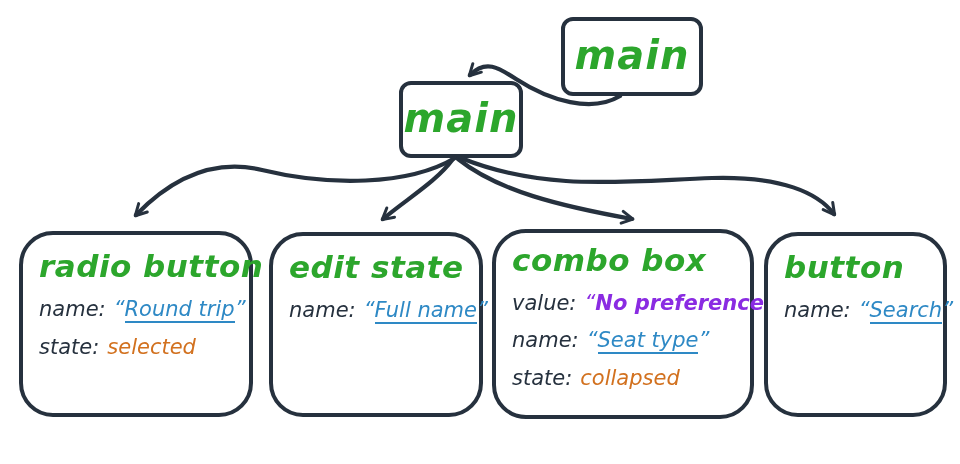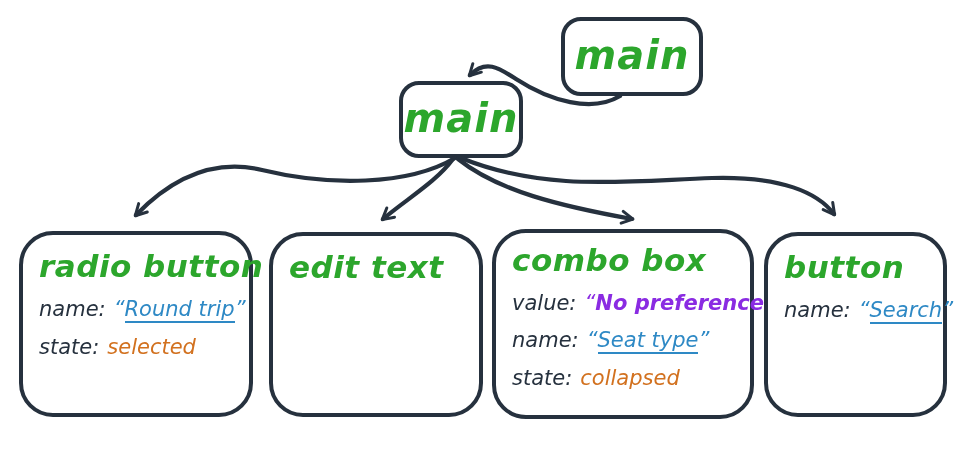"main" .node { border-radius: 20px -> 12px }
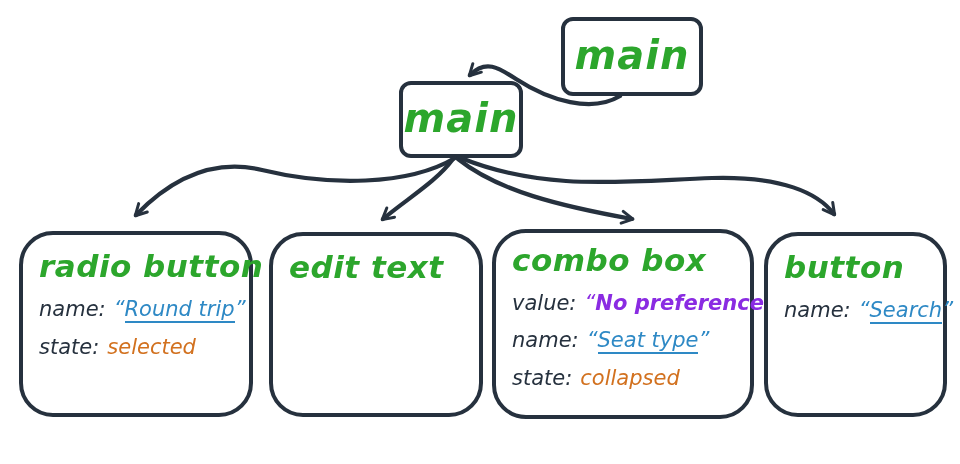"edit text" div.card-title { text: text -> state }
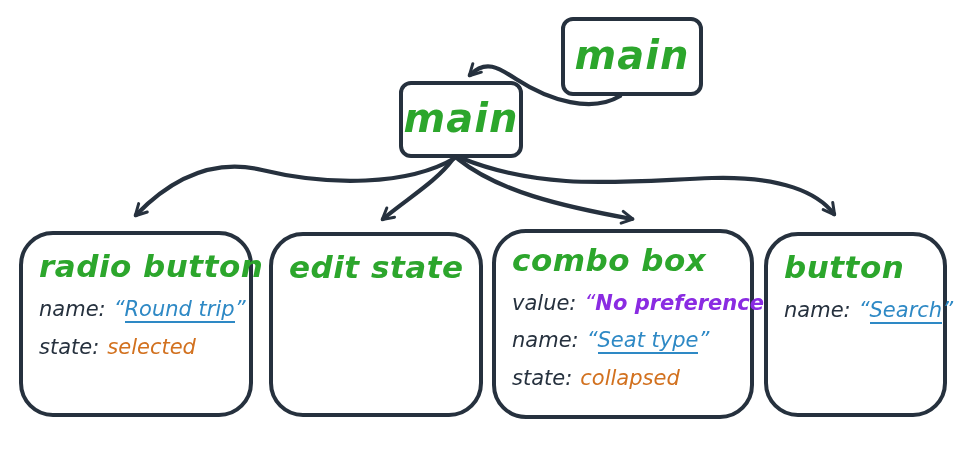"name: “Full name”" div.row { html: none -> <div> <span>name:</span><span>“</span><span>Full name</span><span>”</span> </div> }
